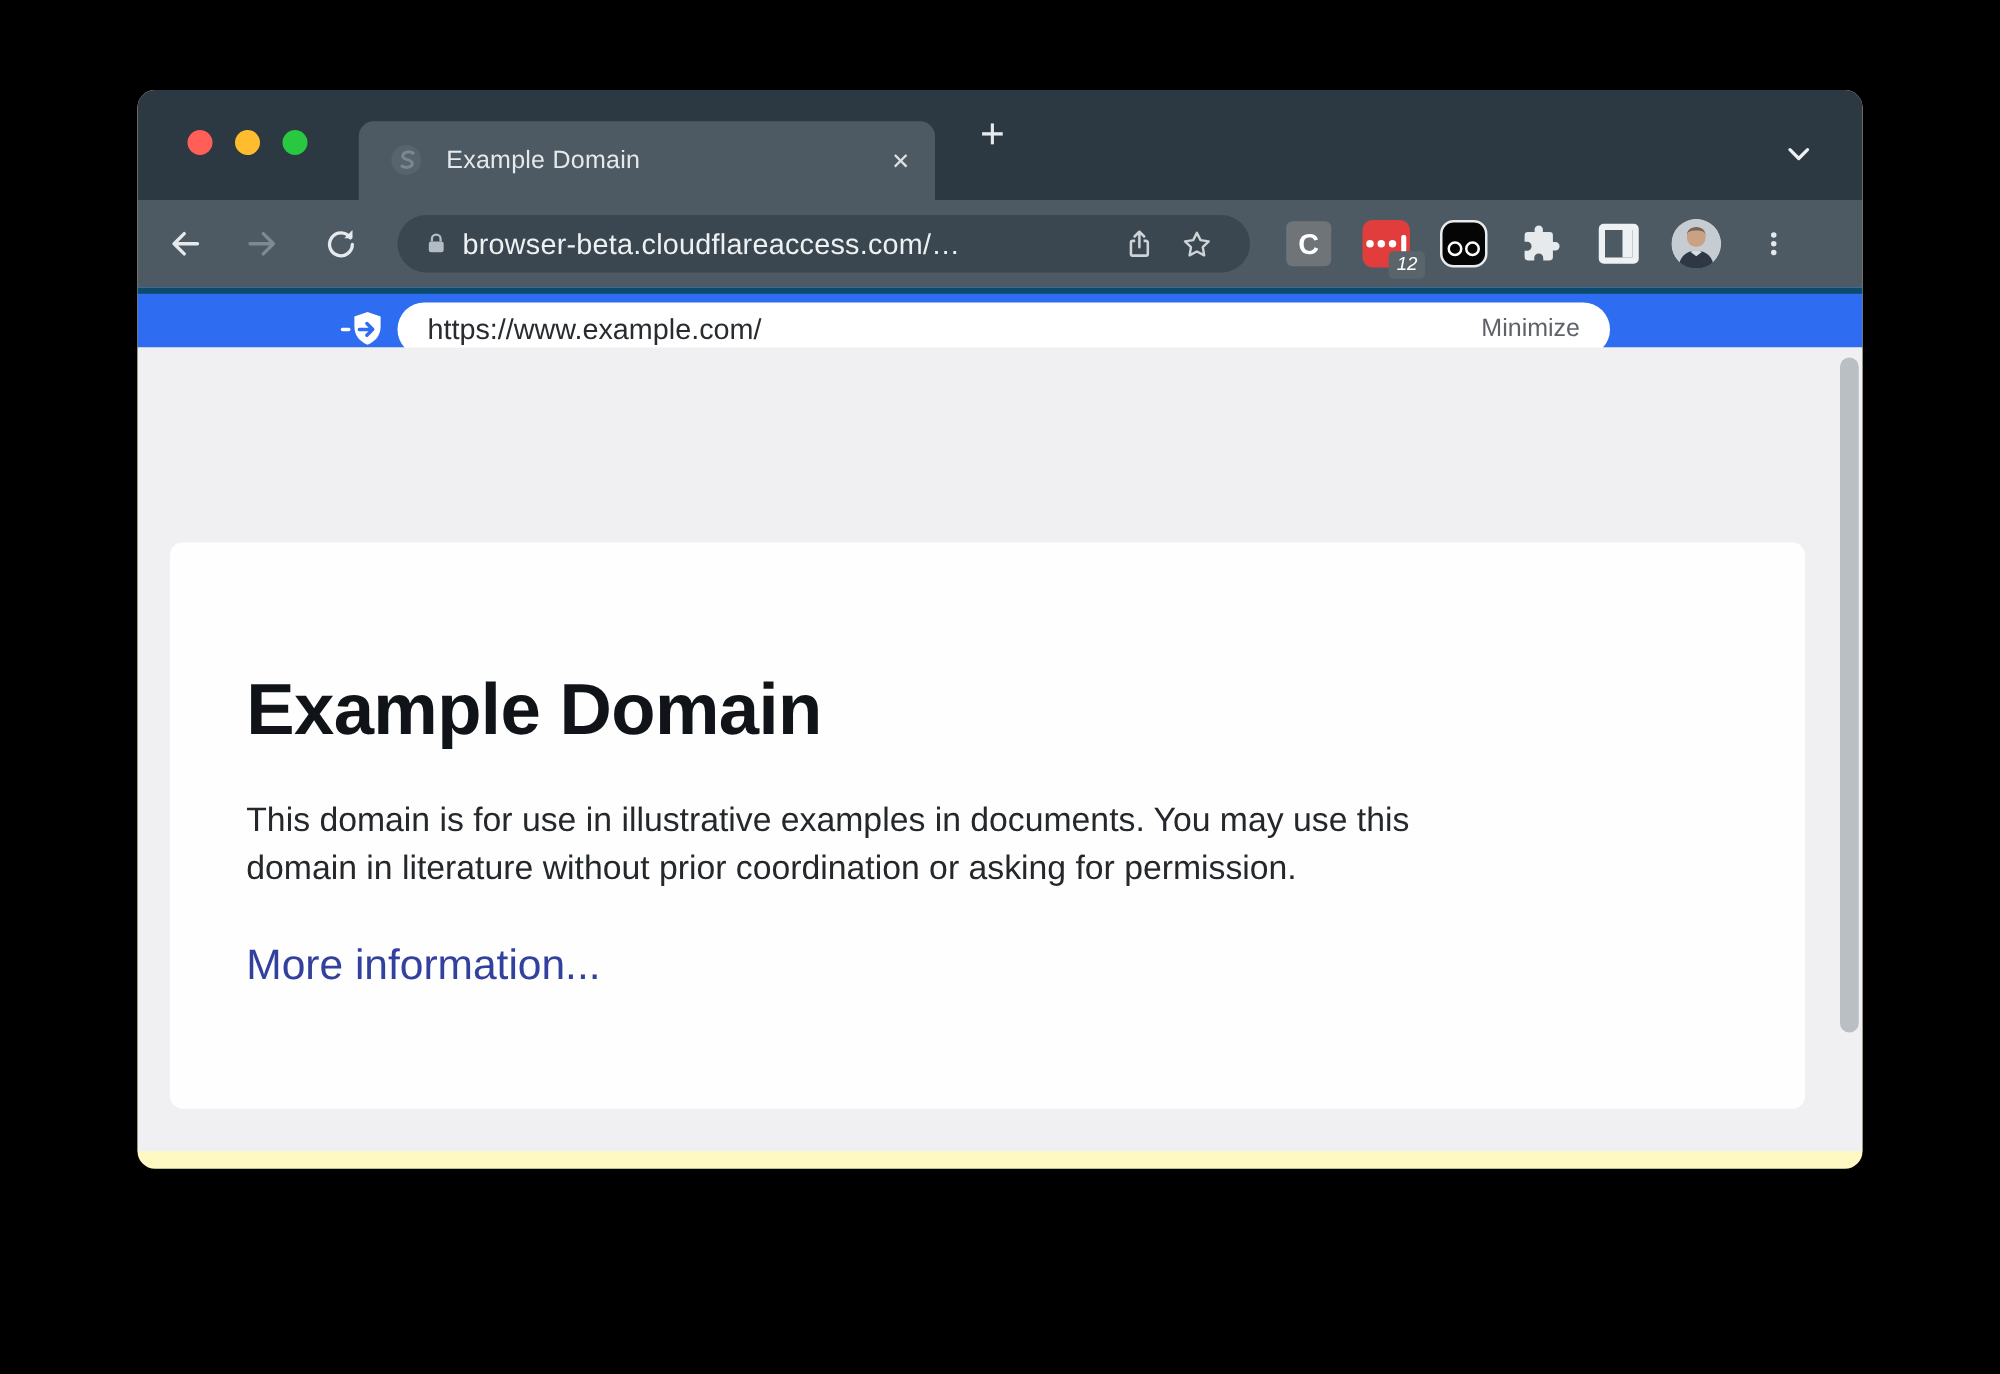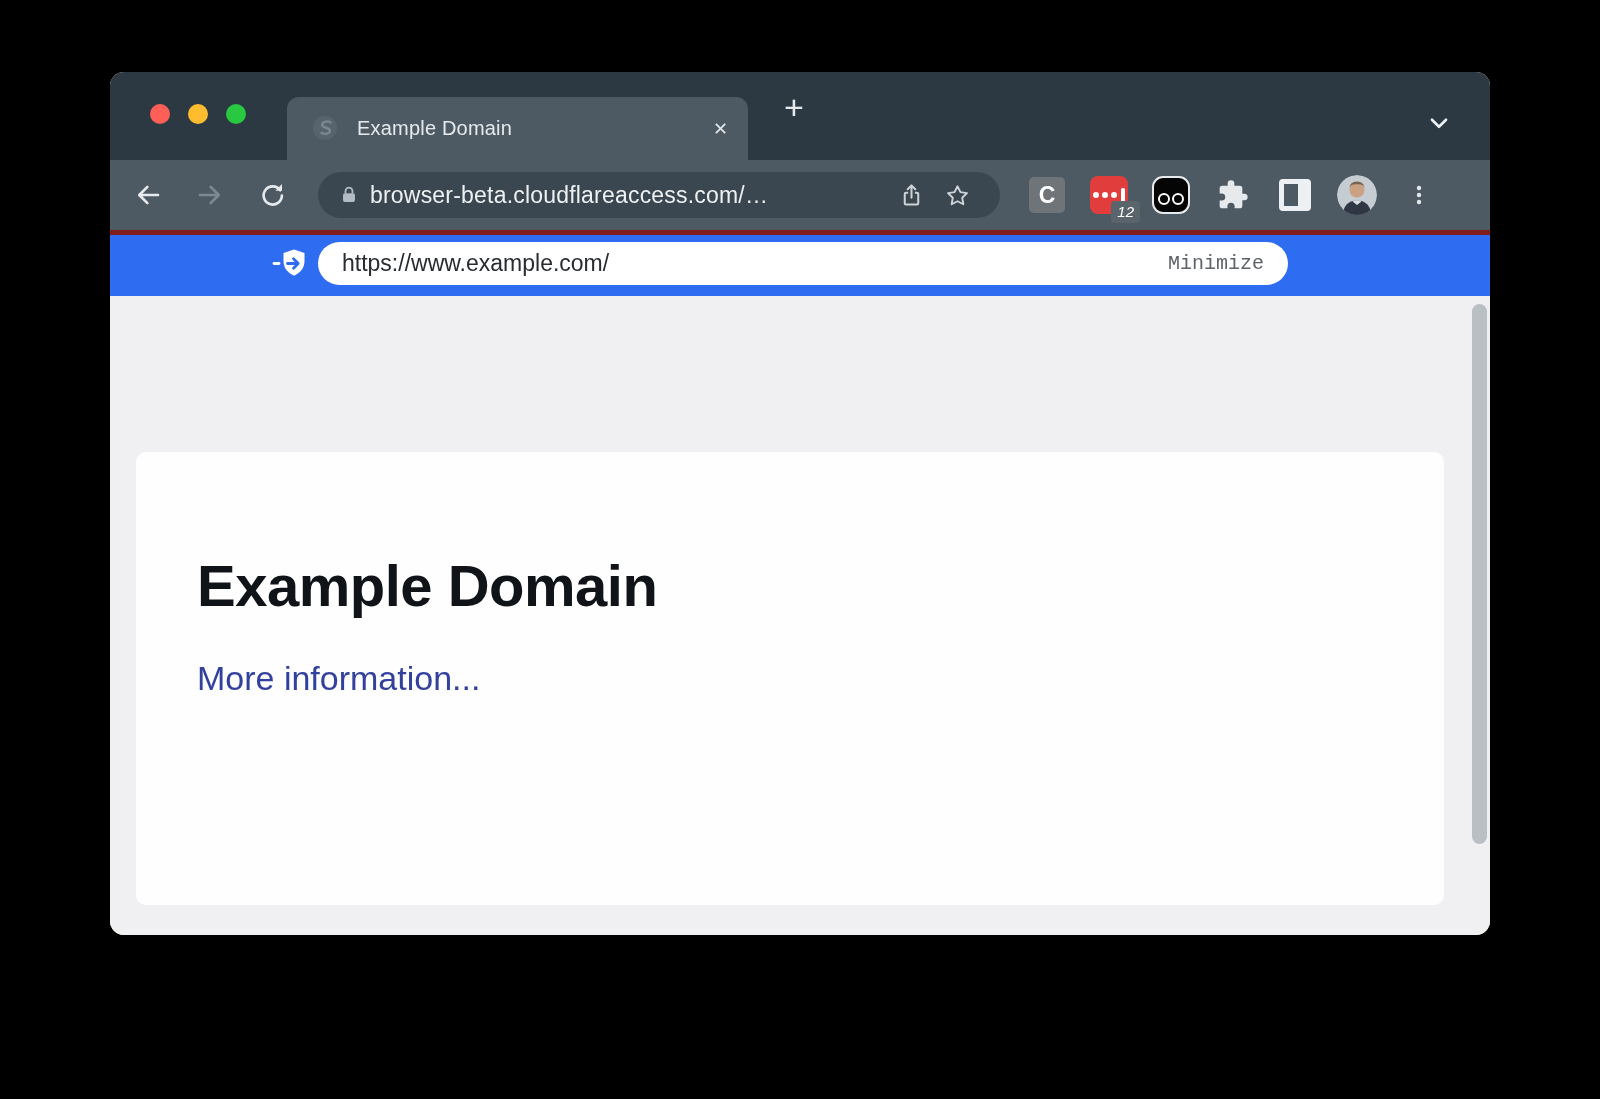"https://www.example.com/" .bluebar { border-top: 5px solid #7f1d1d -> 5px solid #0c4a6e; height: 66px -> 48px }
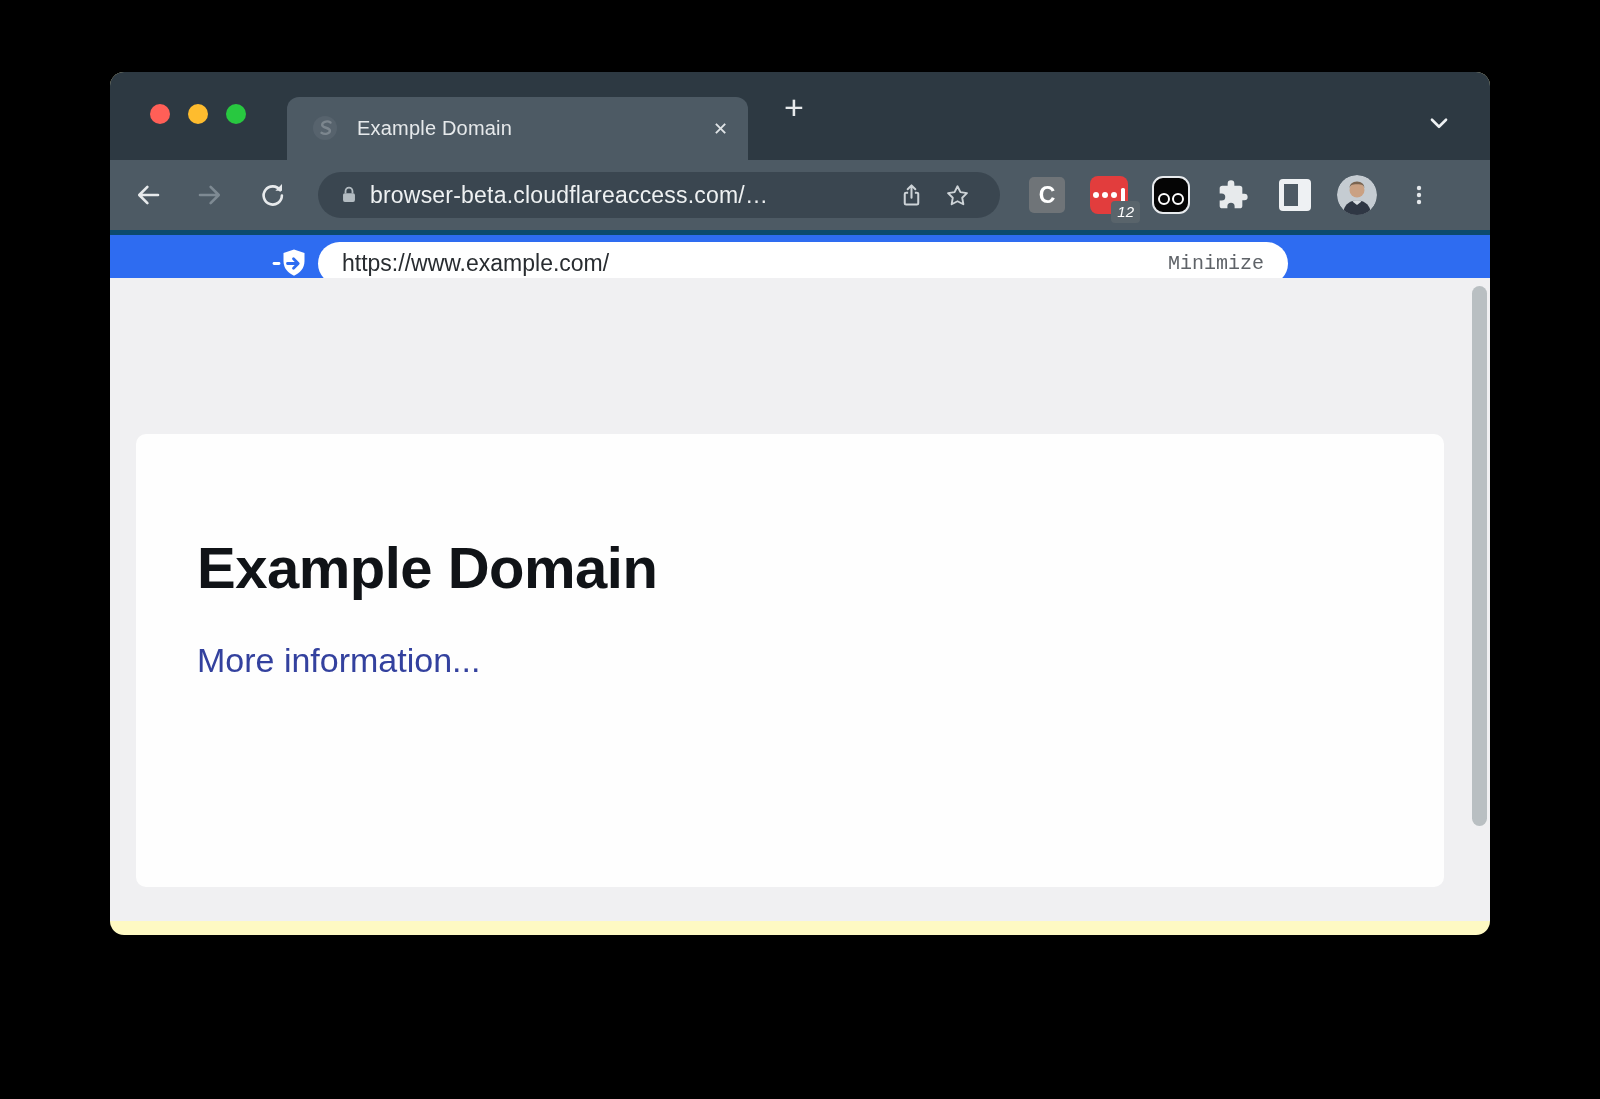"Minimize" .iso-input .minimize { font-family: Liberation Mono, monospace -> none }
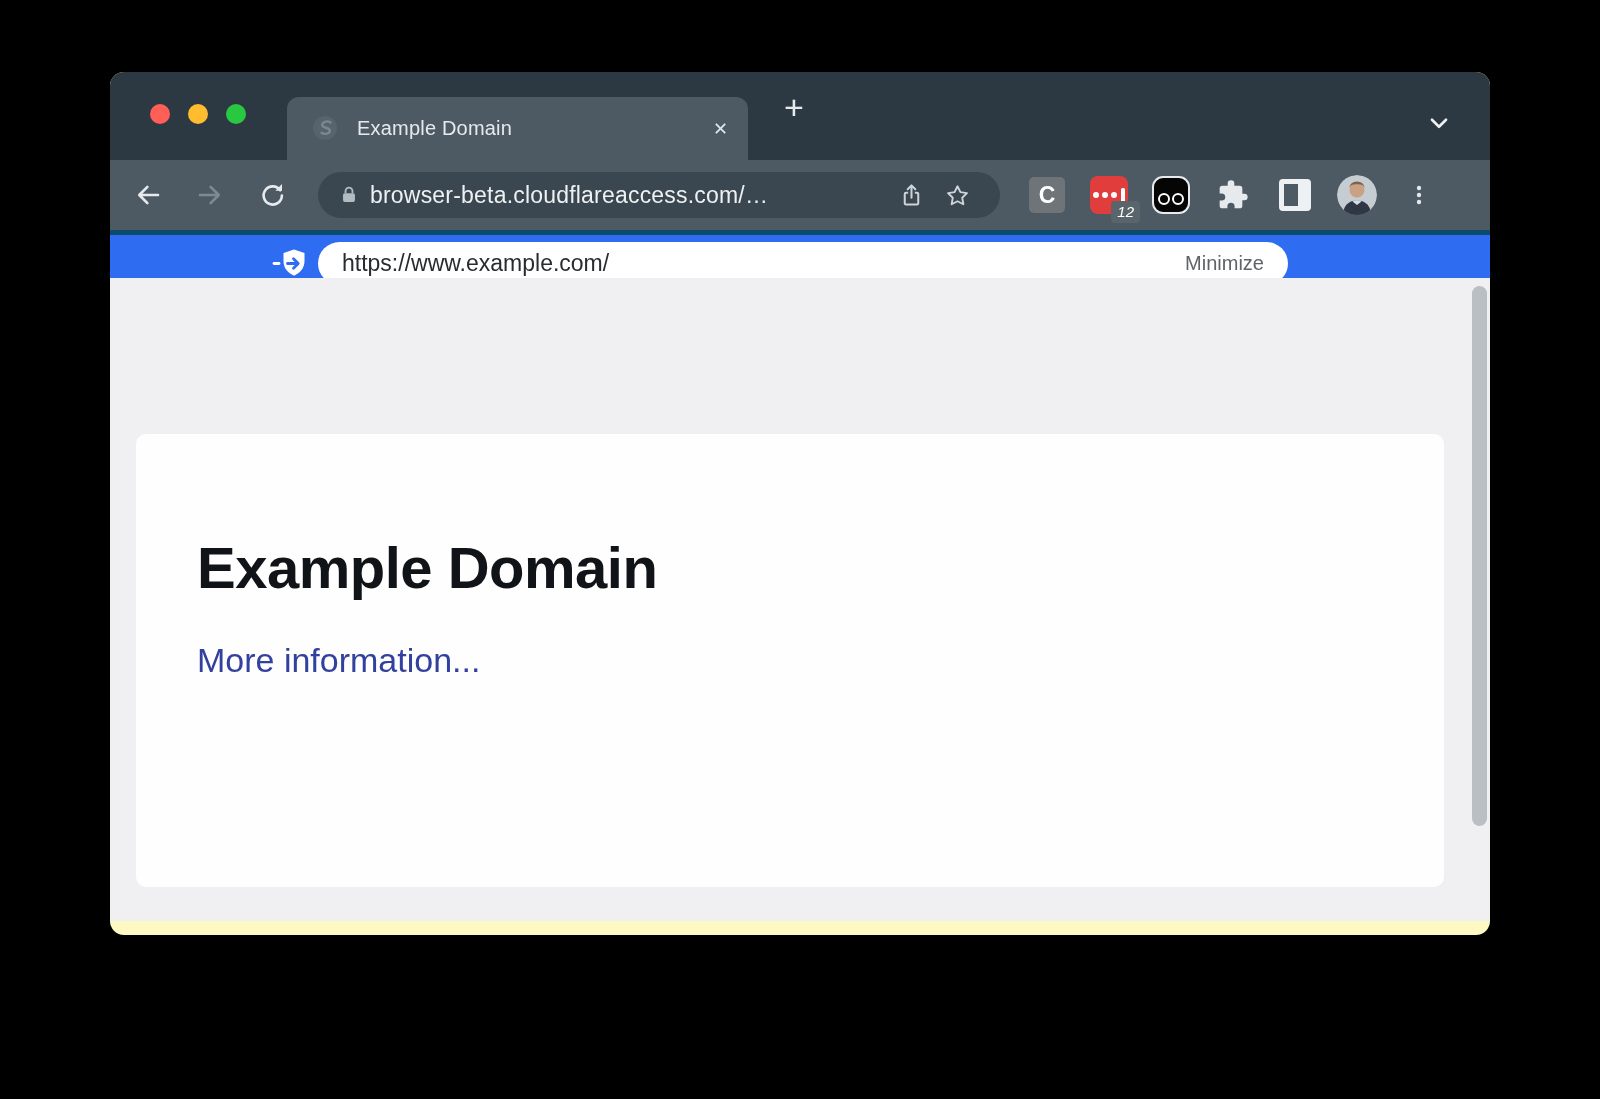"This domain is for use" p { html: none -> <p>This domain is for use in illustrative examples in documents. You may use this domain in literature without prior coordination or asking for permission.</p> }
